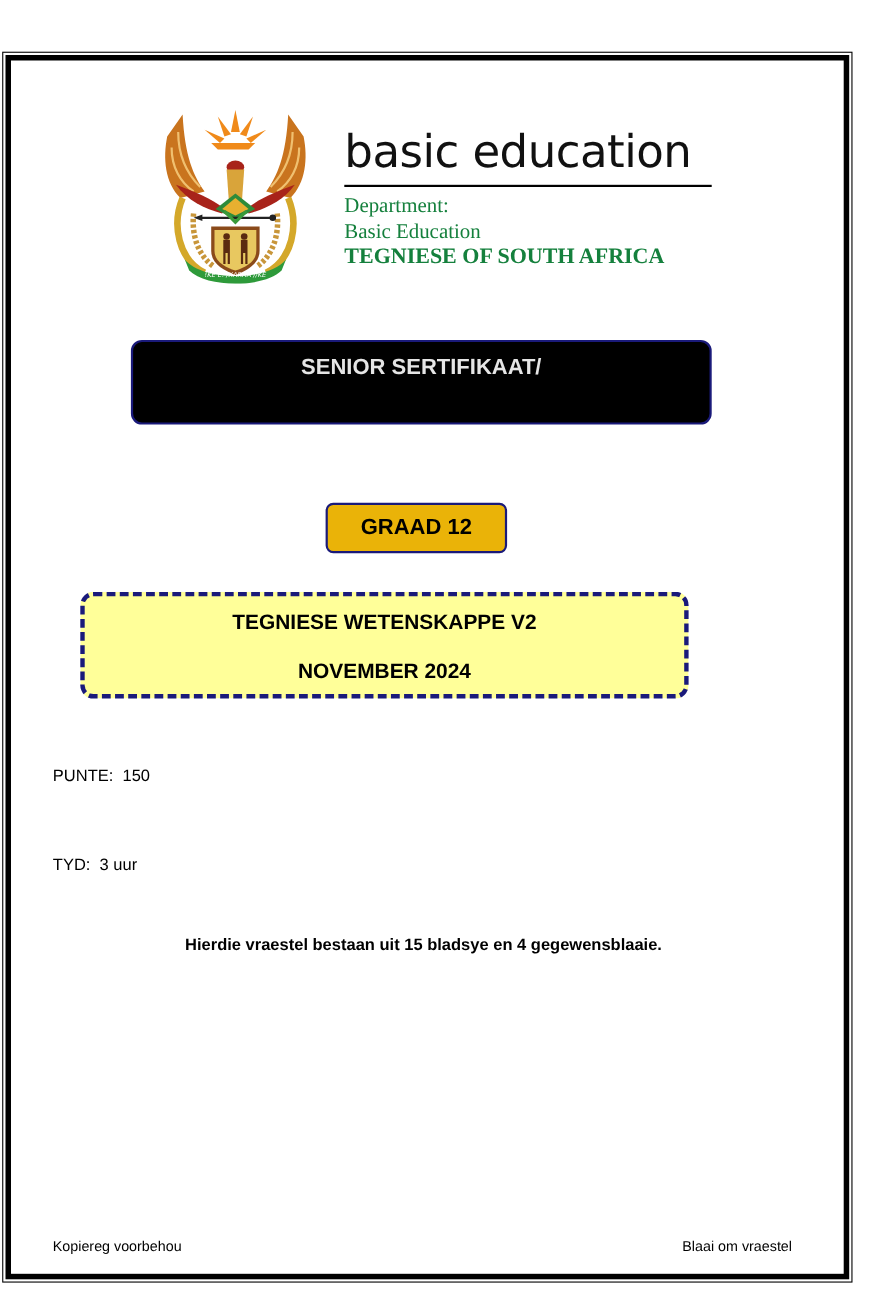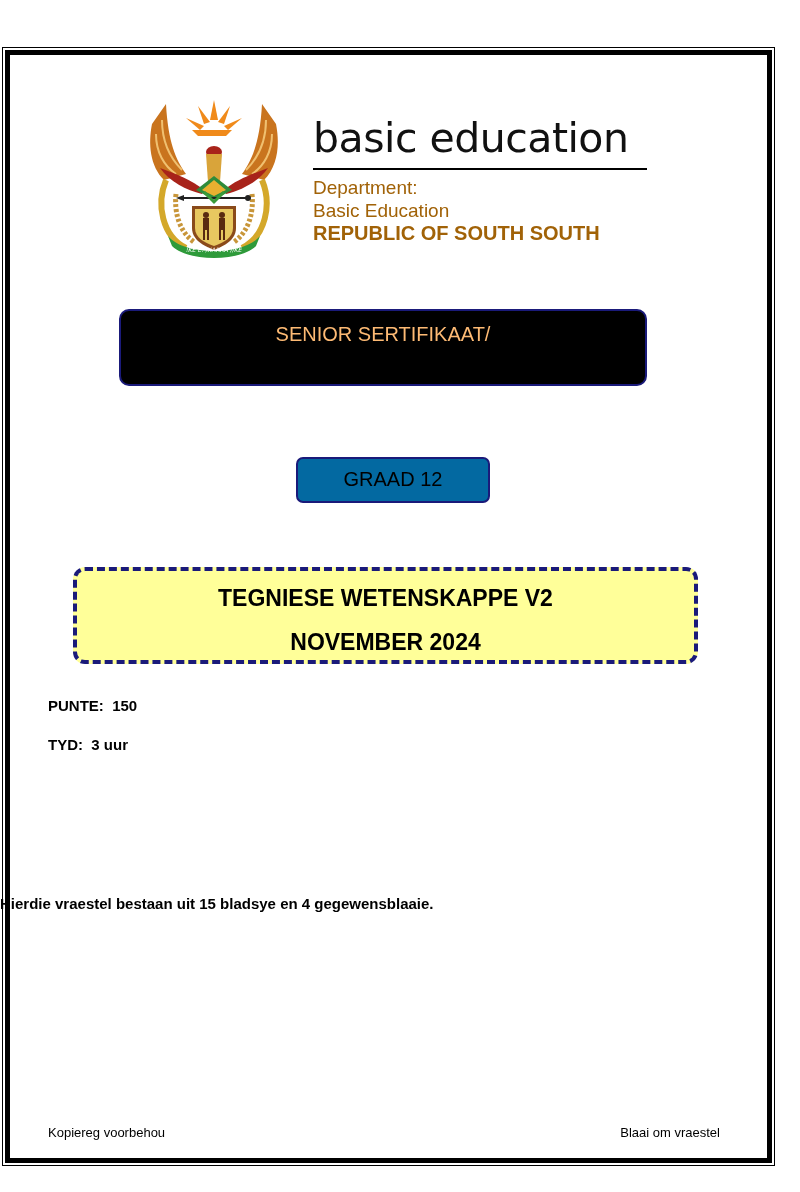"Department:" .brand-line { color: #a16207 -> #15803d; font-family: Liberation Sans, sans-serif -> Liberation Serif, serif }
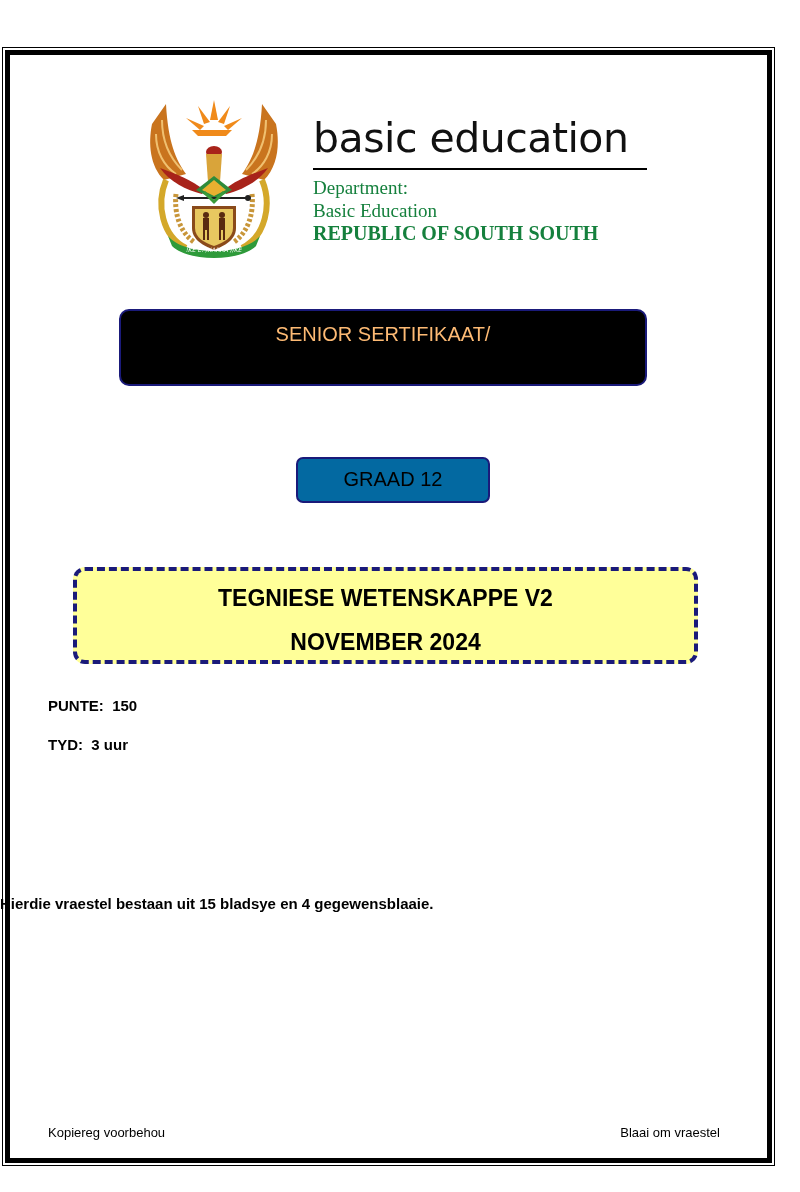"REPUBLIC OF SOUTH SOUTH" div.brand-line { text: REPUBLIC OF SOUTH SOUTH -> TEGNIESE OF SOUTH AFRICA }
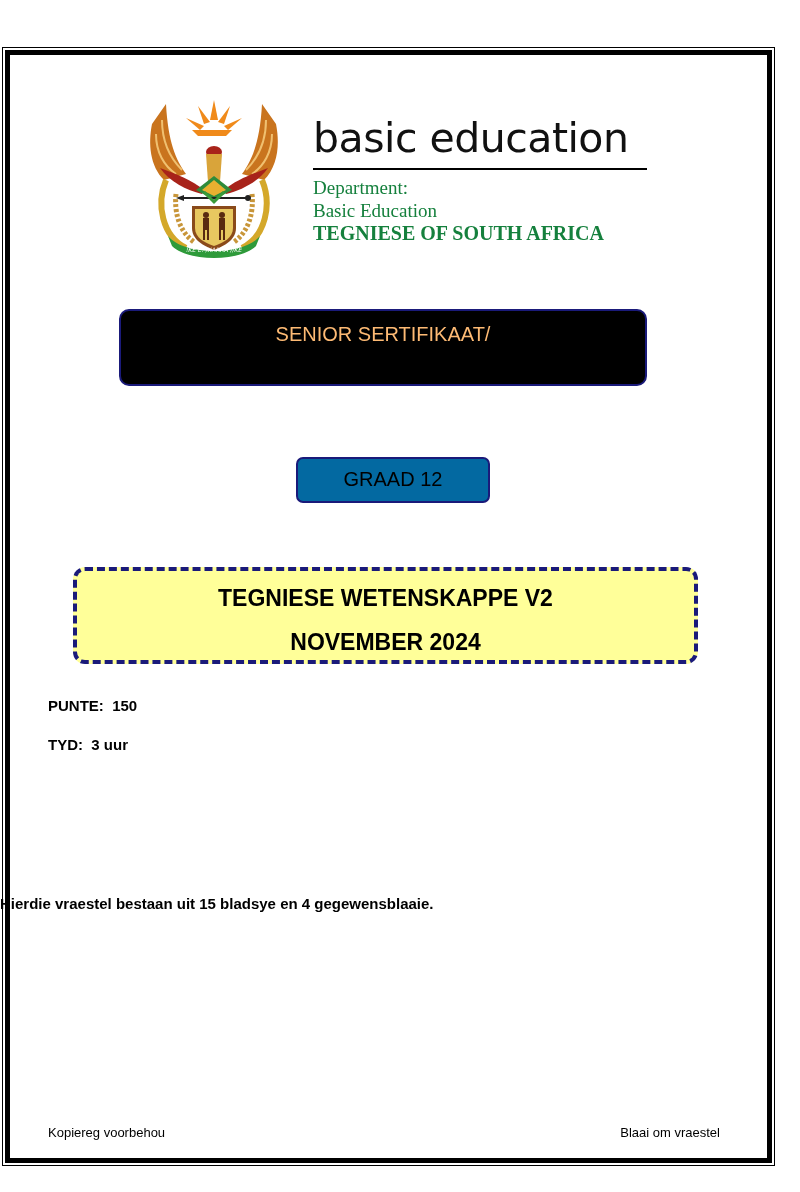"SENIOR SERTIFIKAAT/" .cert-box { color: #fdba74 -> #e5e5e5; font-weight: normal -> bold }
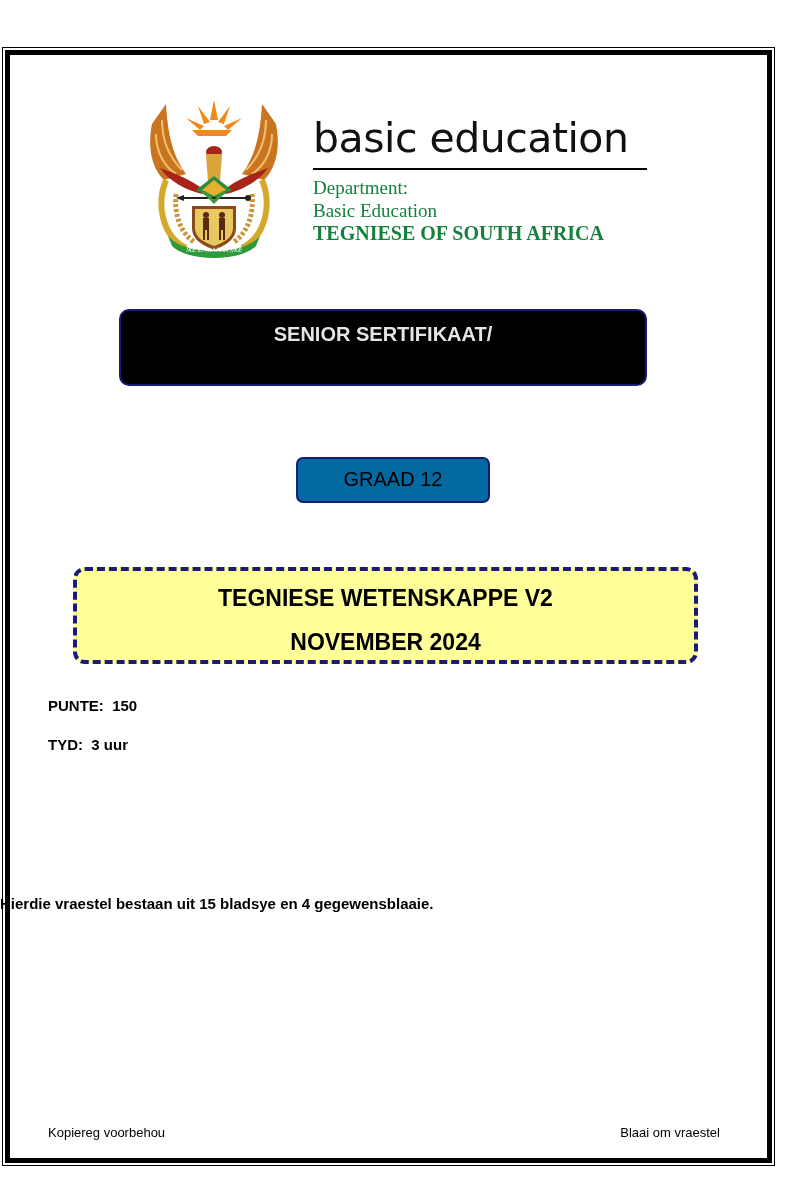"GRAAD 12" .grade-box { background: #0369a1 -> #eab308; font-weight: normal -> bold; width: 194px -> 165px }
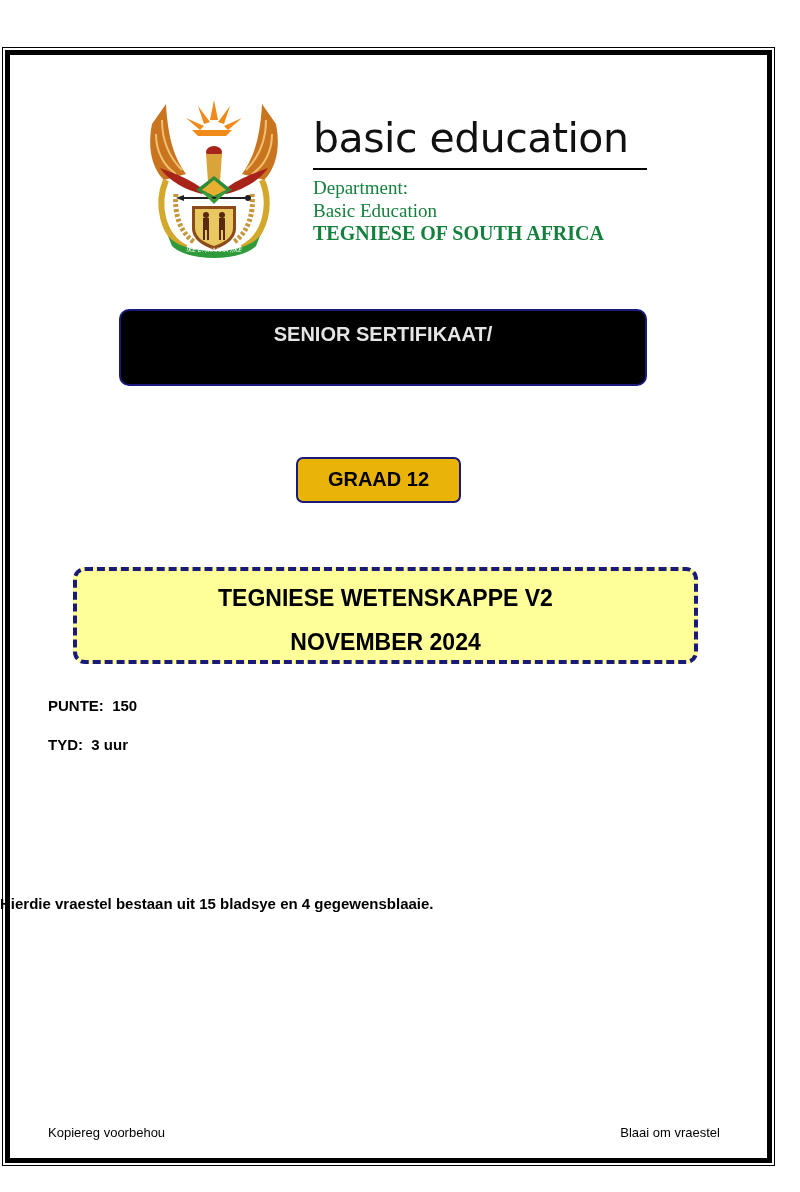"TEGNIESE WETENSKAPPE V2" .subject-box { font-size: 23px -> 19px; top: 567px -> 538px; width: 625px -> 553px }
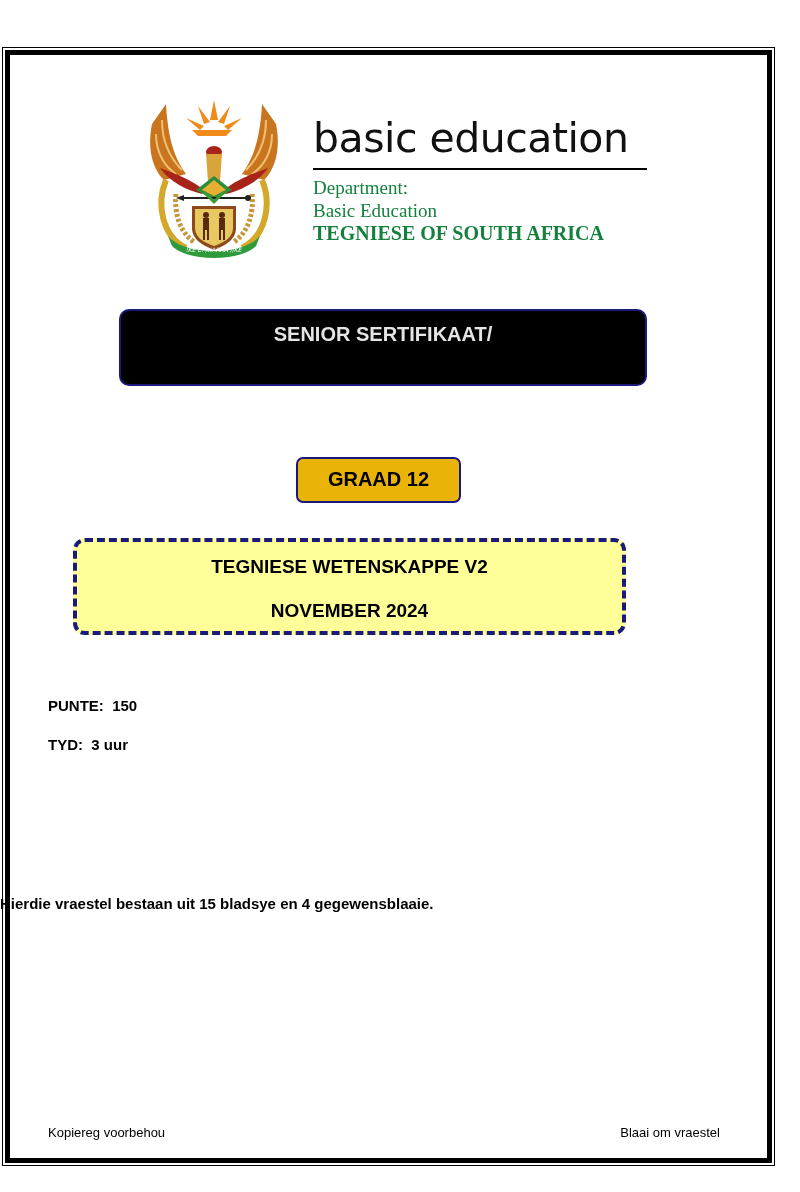"PUNTE: 150" .meta-line { font-weight: bold -> normal }
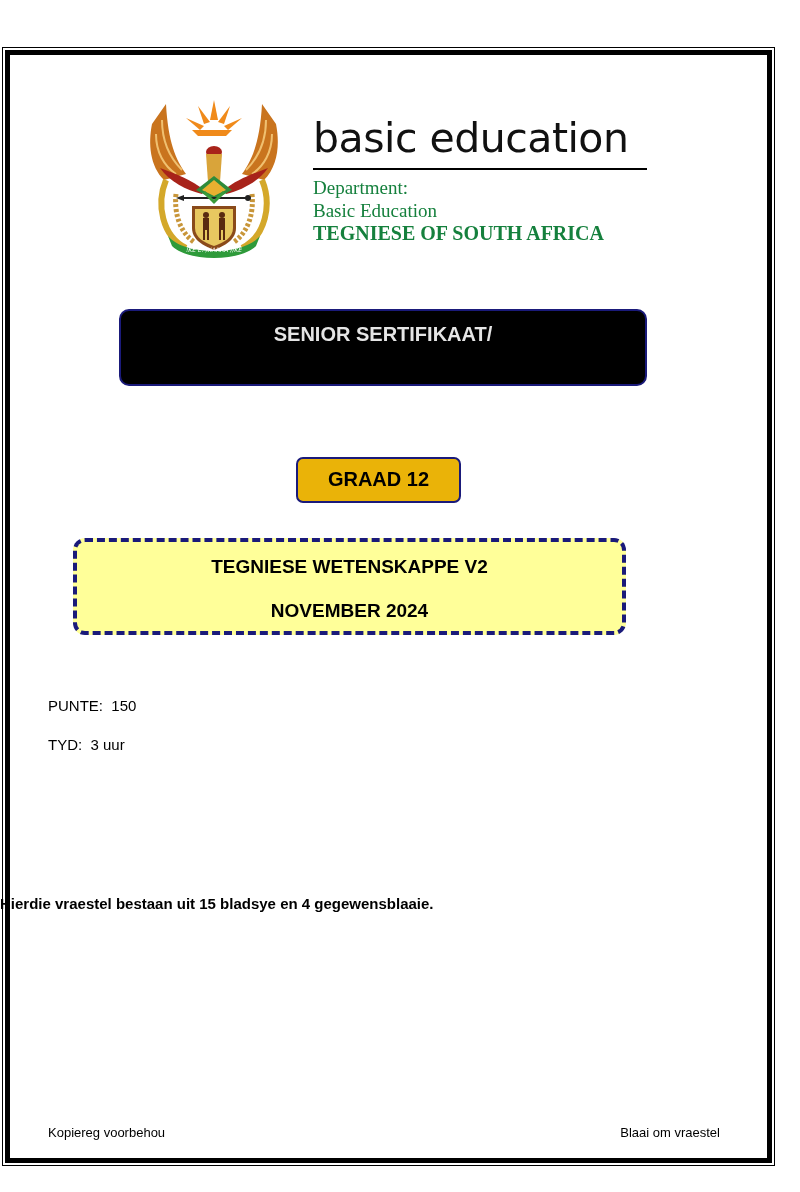"TYD: 3 uur" .meta-time { top: 736px -> 778px }
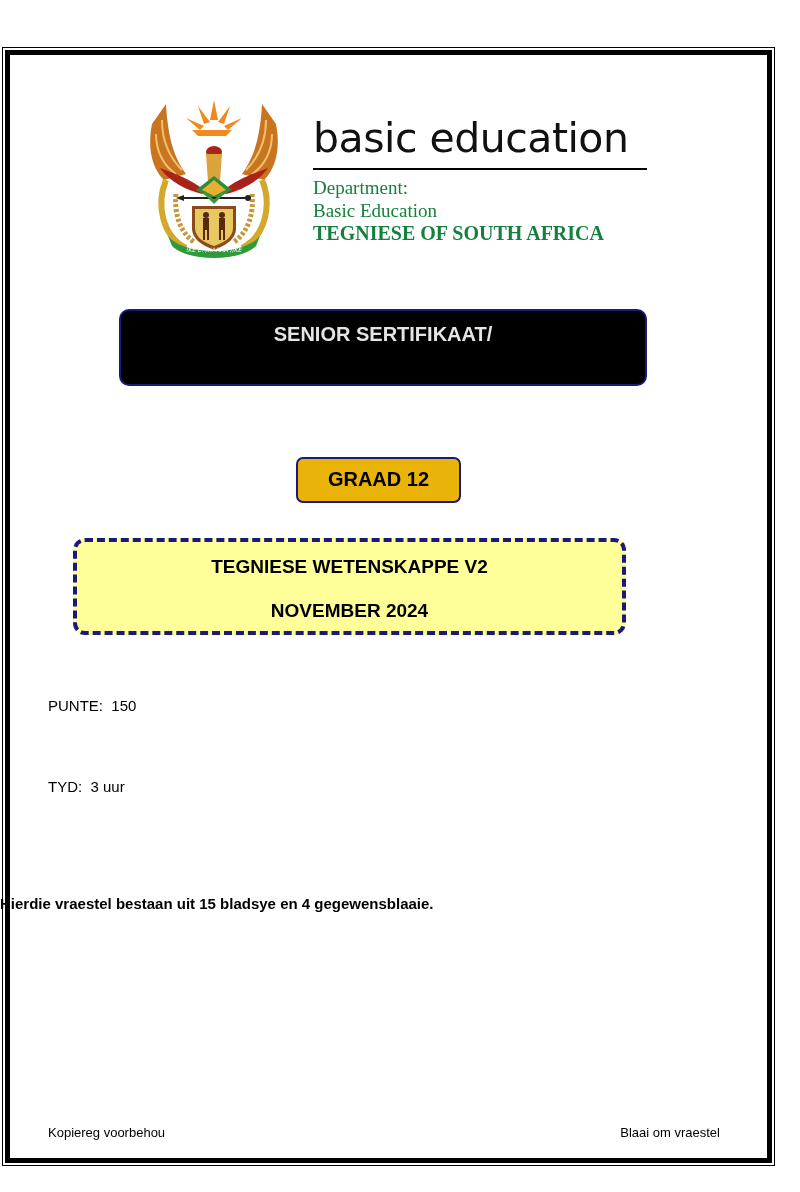"Hierdie vraestel bestaan uit 15" .pages-note { text-align: none -> center; top: 895px -> 851px }
